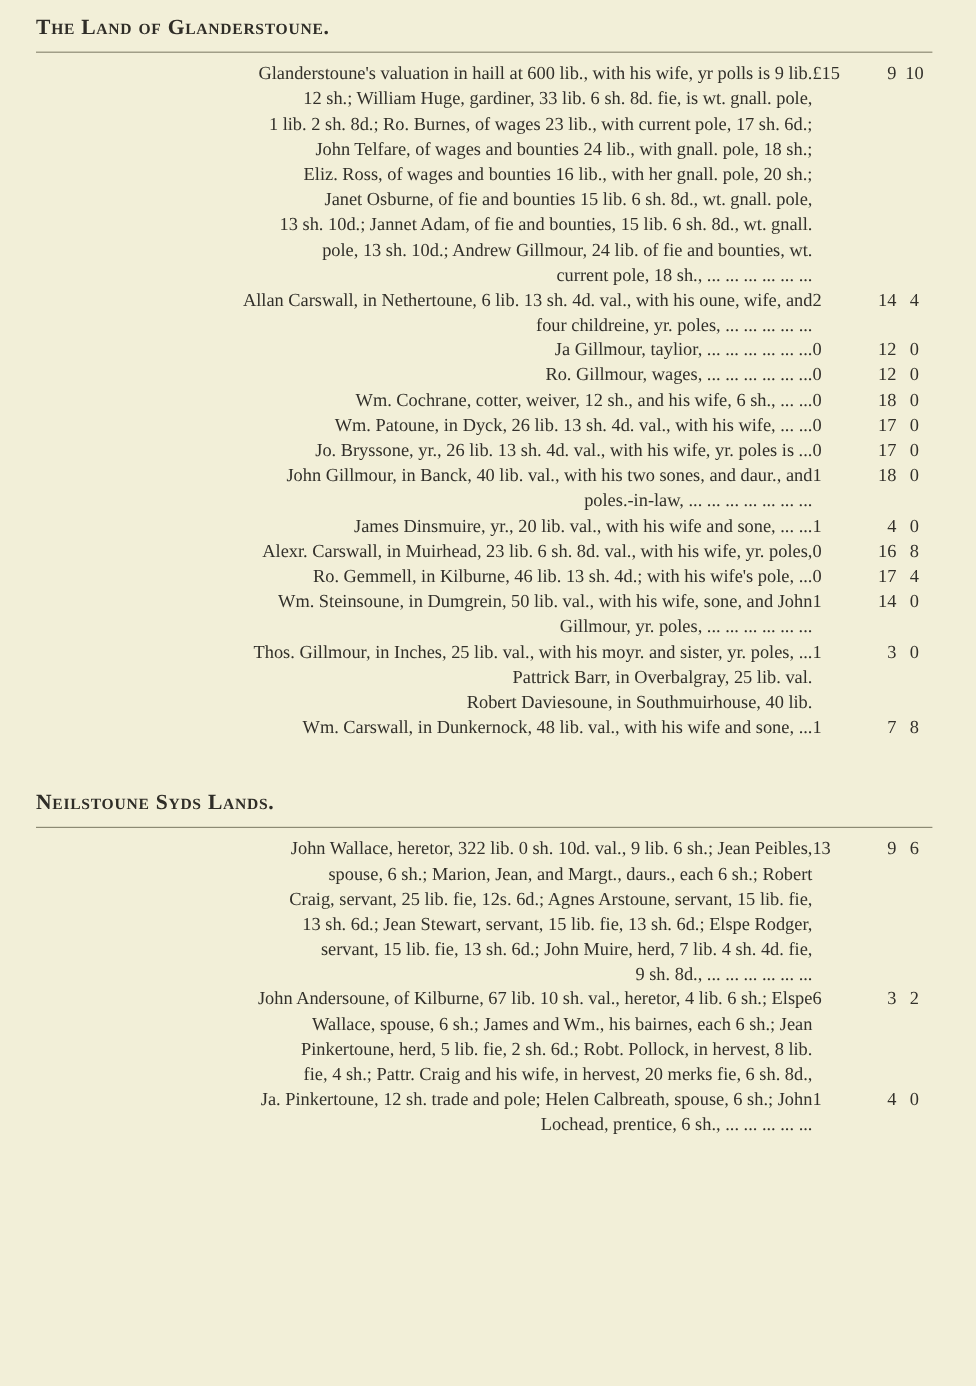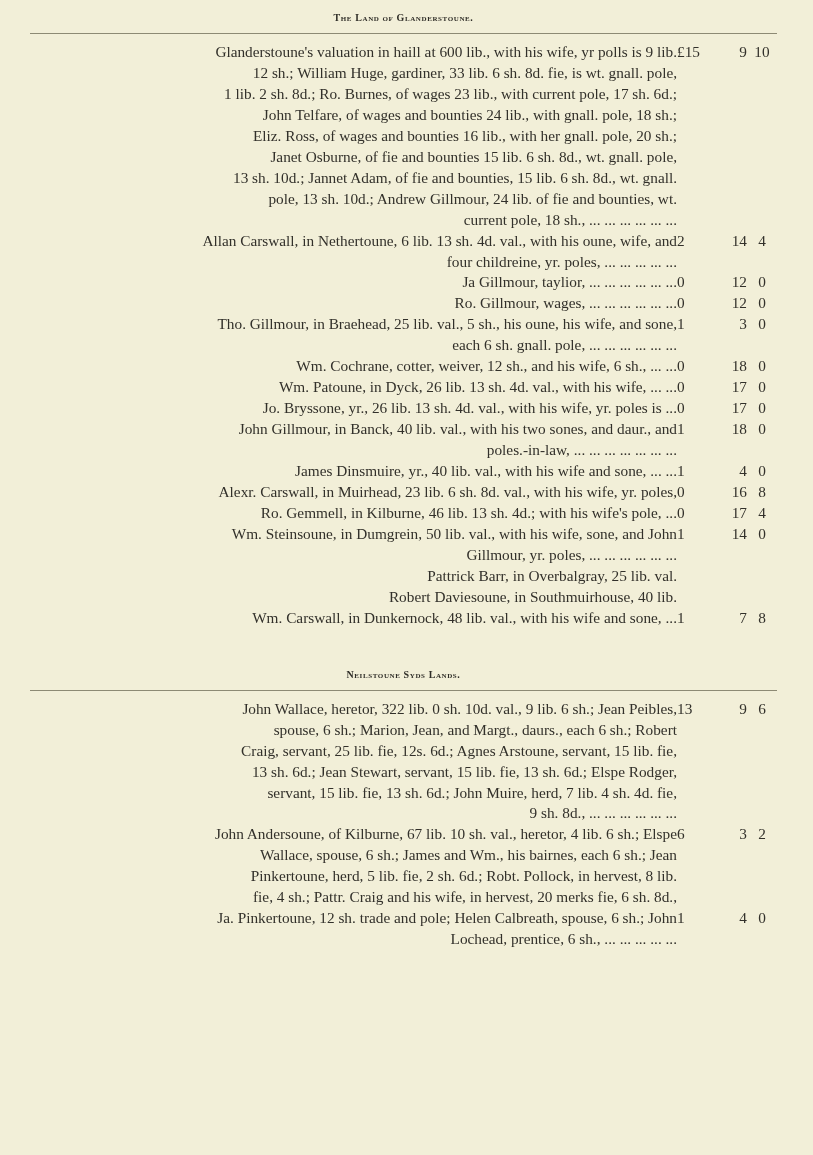"The Land of Glanderstoune." .section-title { font-size: 10px -> 18px; text-align: center -> none }
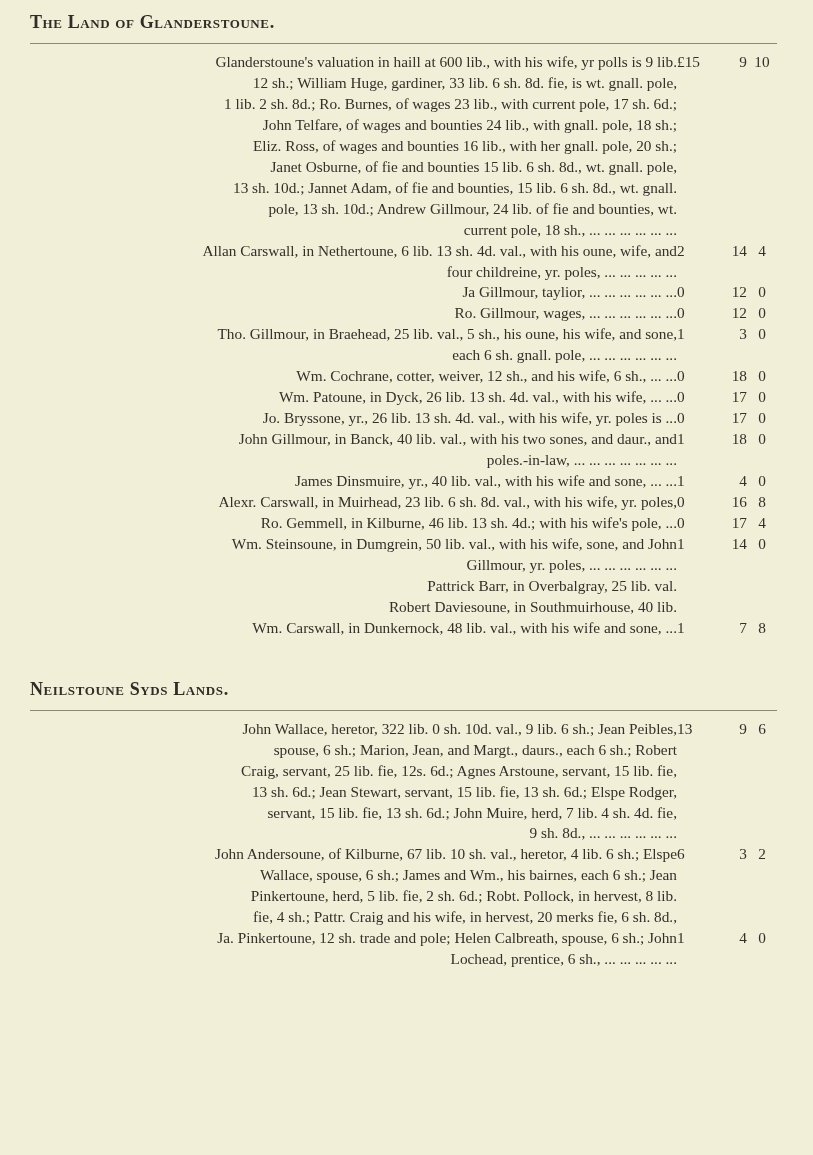"Tho. Gillmour, in Braehead, 25" tr { html: <tr> <td> <p>Tho. Gillmour, in Braehead, 25 lib. val., 5 sh., his oune, his wife, and sone,</p> <p>each 6 sh. gnall. pole, ... ... ... ... ... ...</p> </td> <td>1</td> <td>3</td> <td>0</td> </tr> -> none }
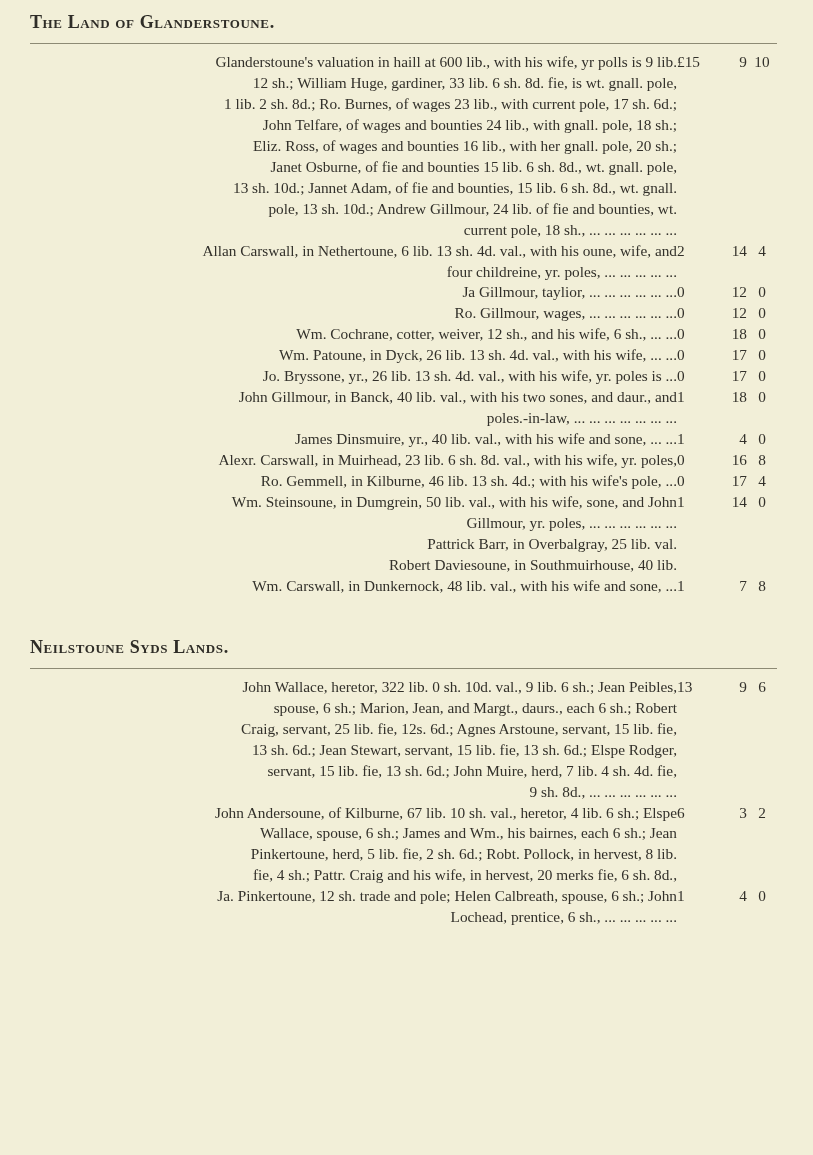"James Dinsmuire, yr., 40 lib." p.first { text: 40 -> 20 }
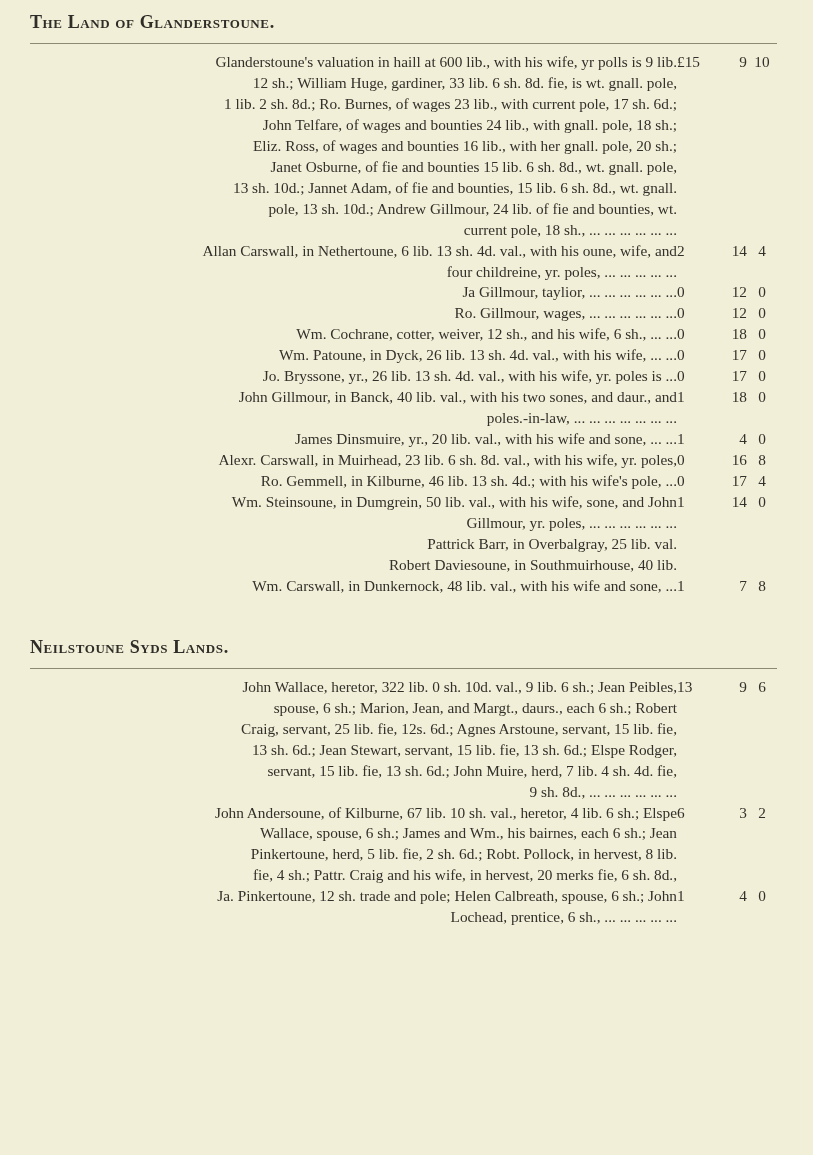"Thos. Gillmour, in Inches, 25" tr { html: none -> <tr> <td> <p>Thos. Gillmour, in Inches, 25 lib. val., with his moyr. and sister, yr. poles, ...</p> </td> <td>1</td> <td>3</td> <td>0</td> </tr> }
